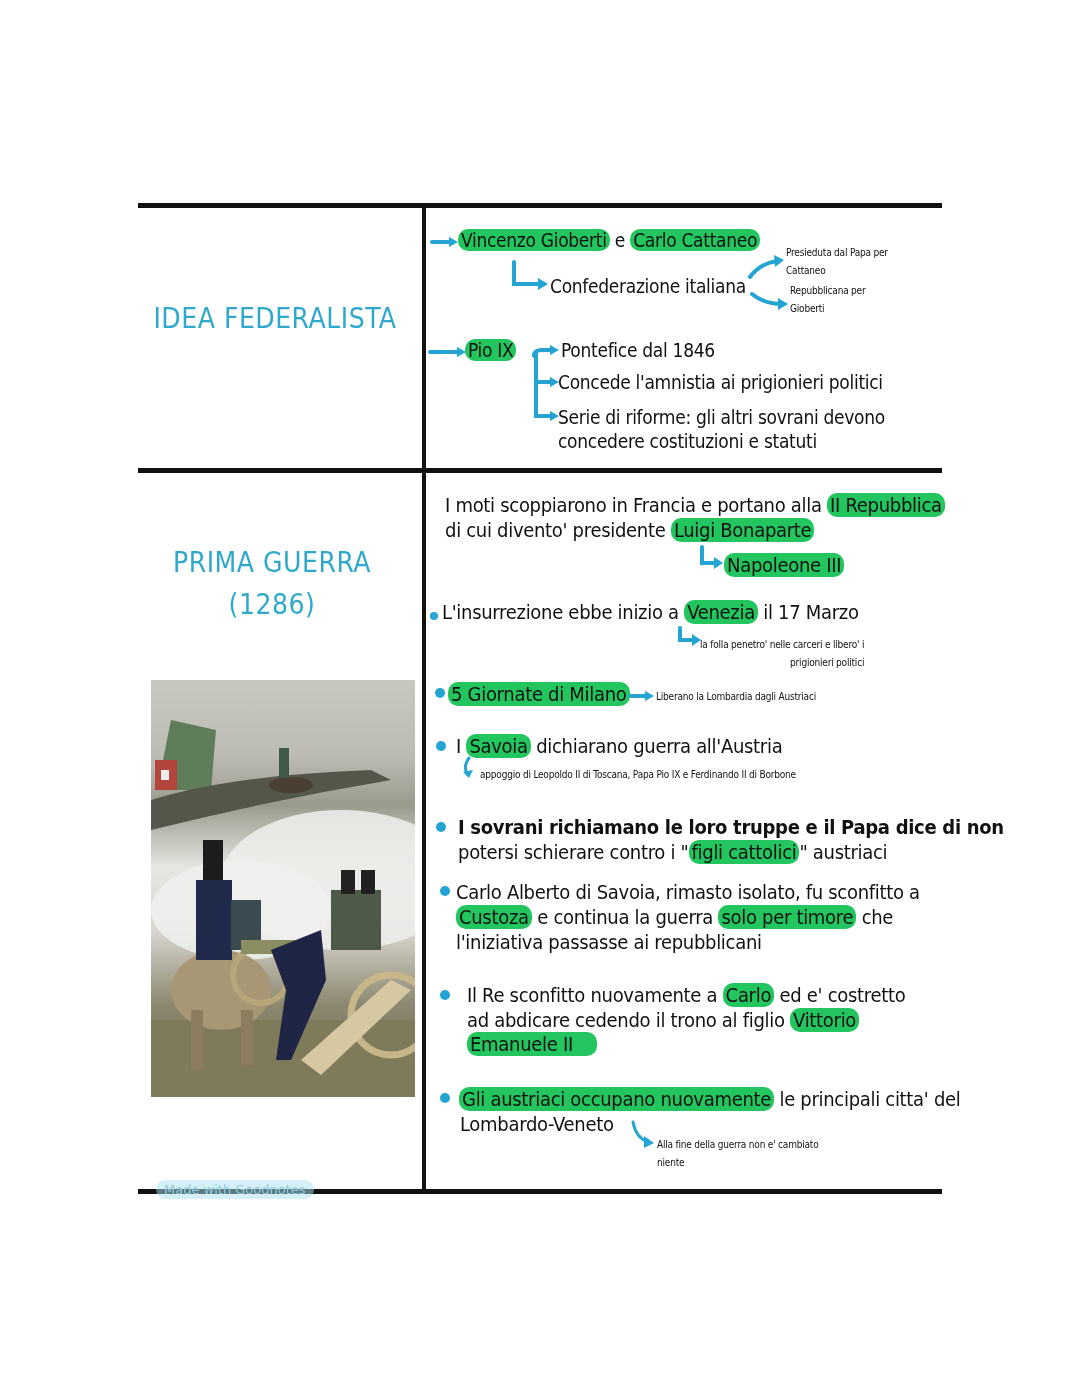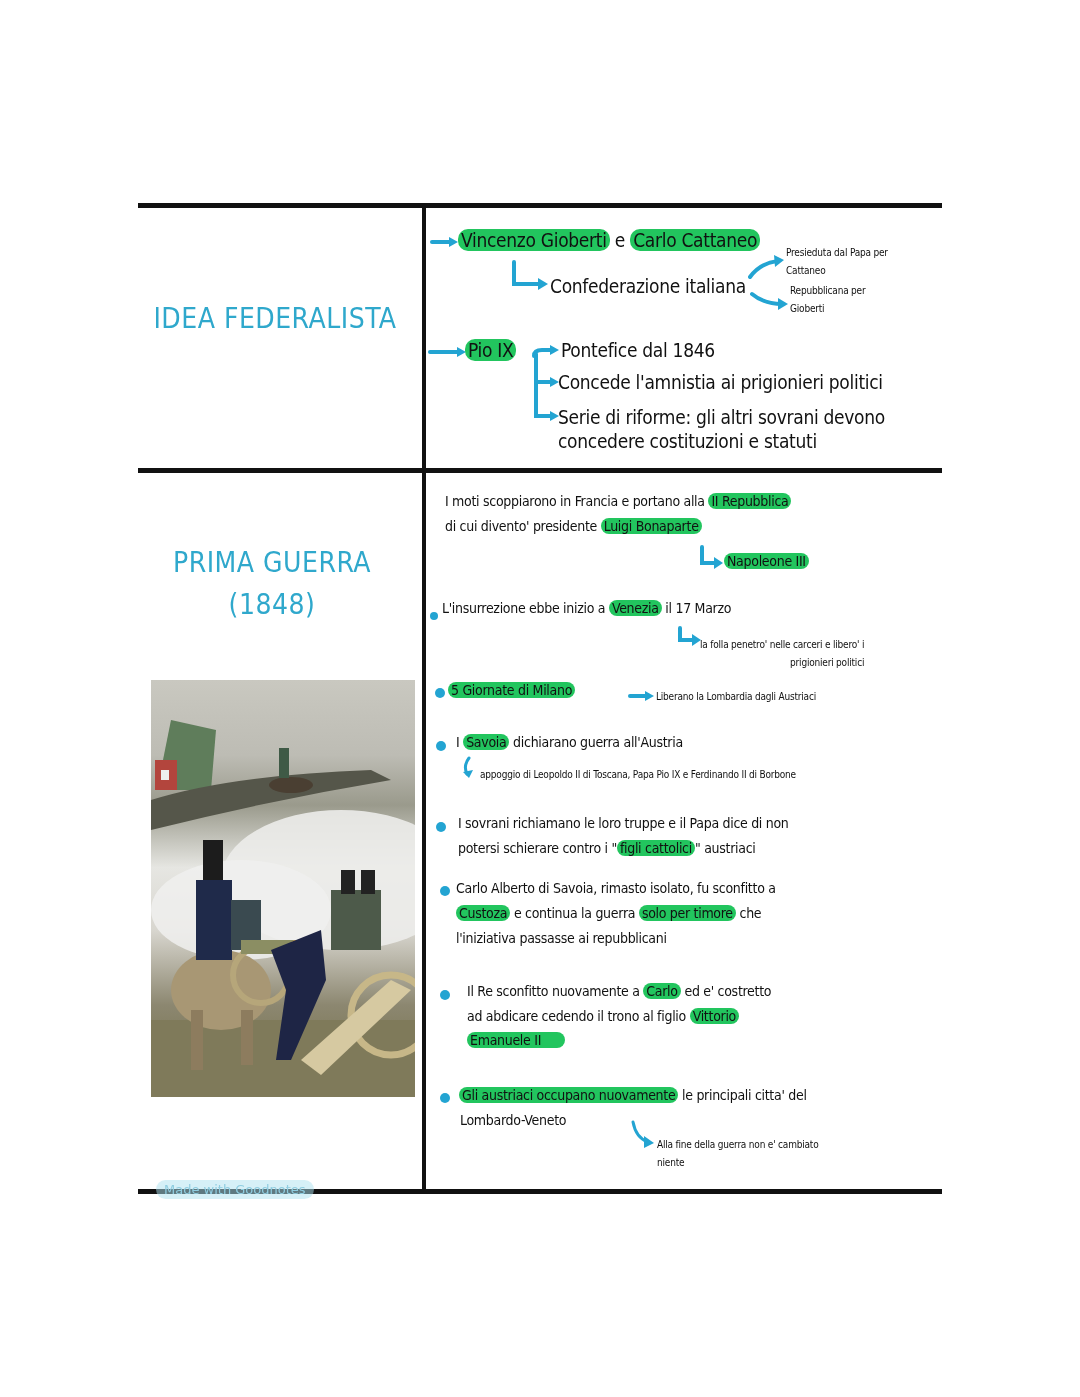"I moti scoppiarono in Francia" .mid { font-size: 14px -> 20px }
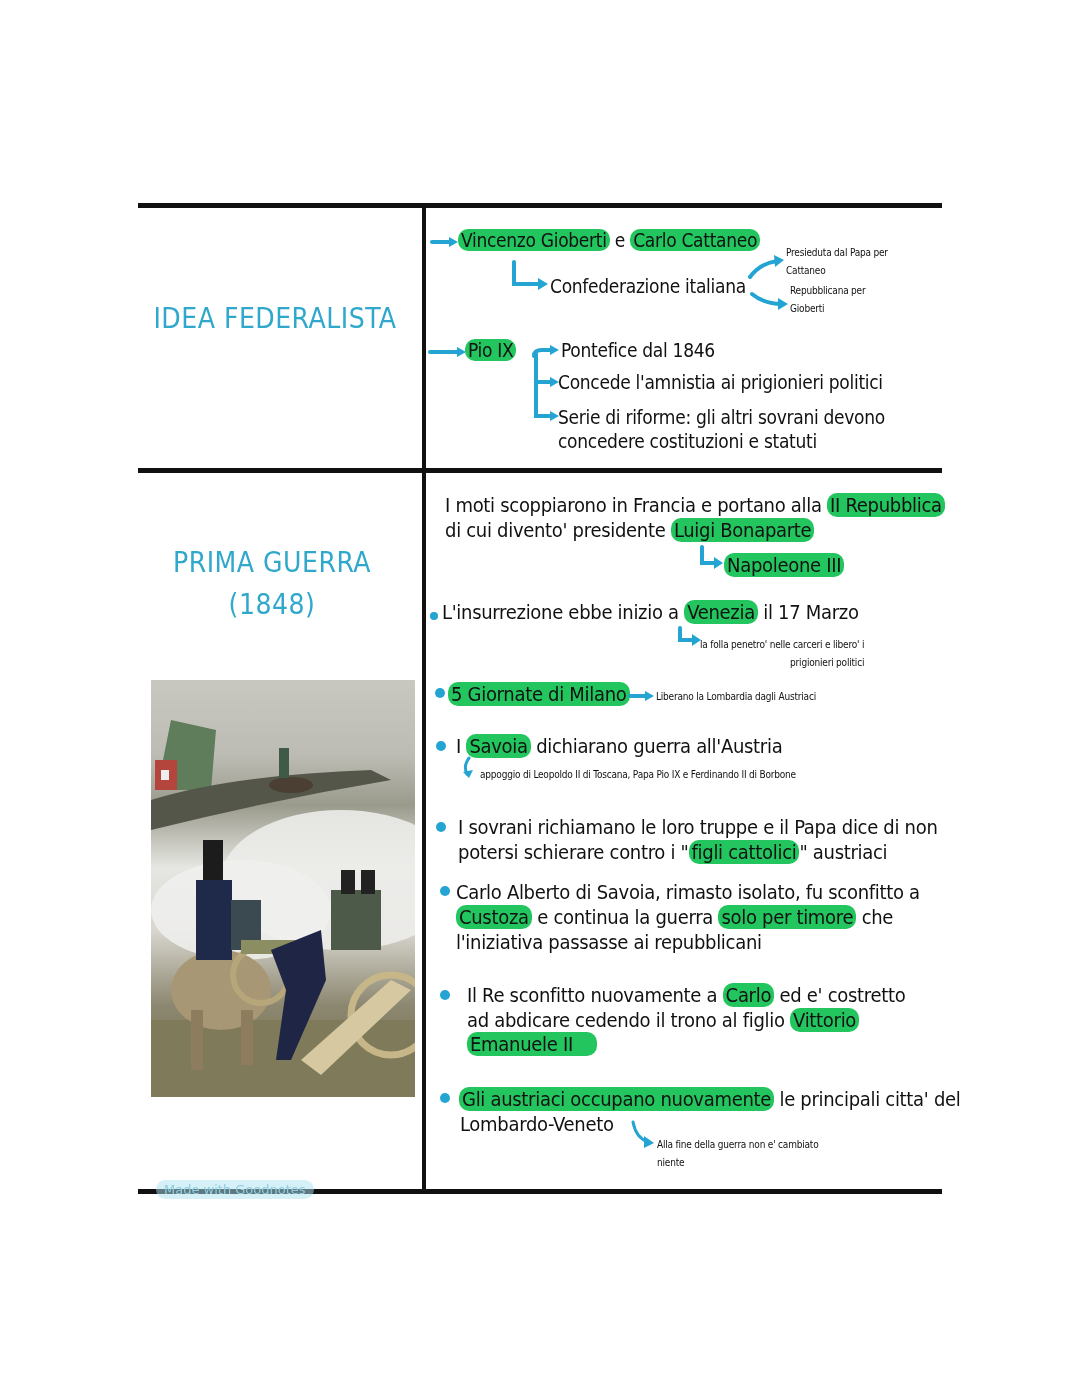"(1848)" div { text: 1848 -> 1286 }
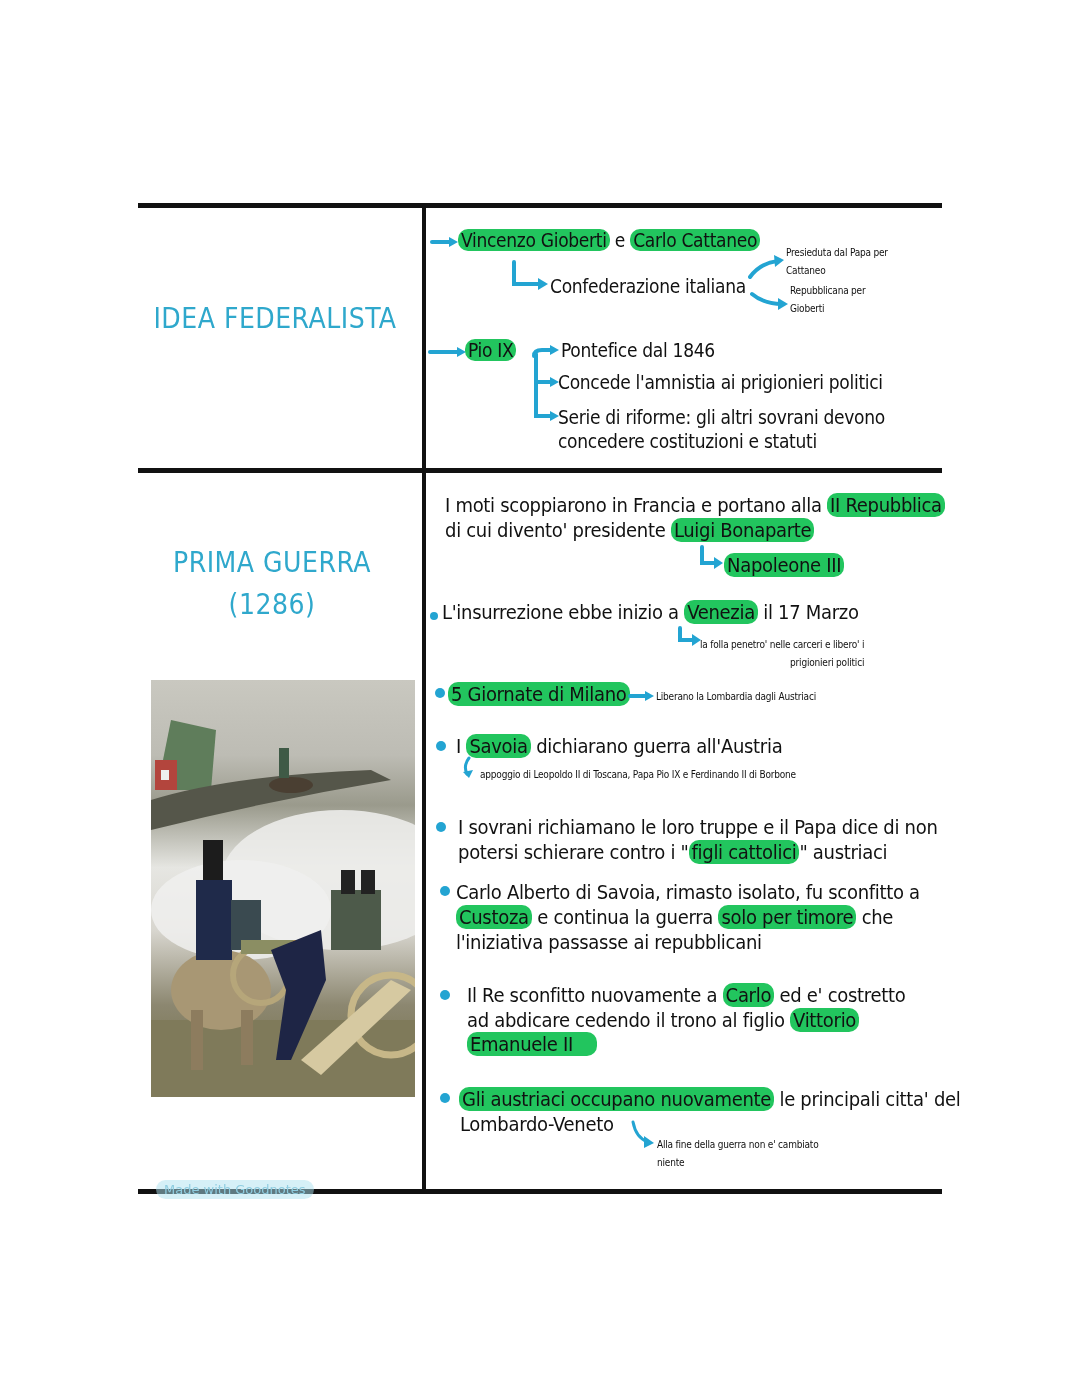"I sovrani richiamano le loro" div.t { font-weight: none -> bold }
